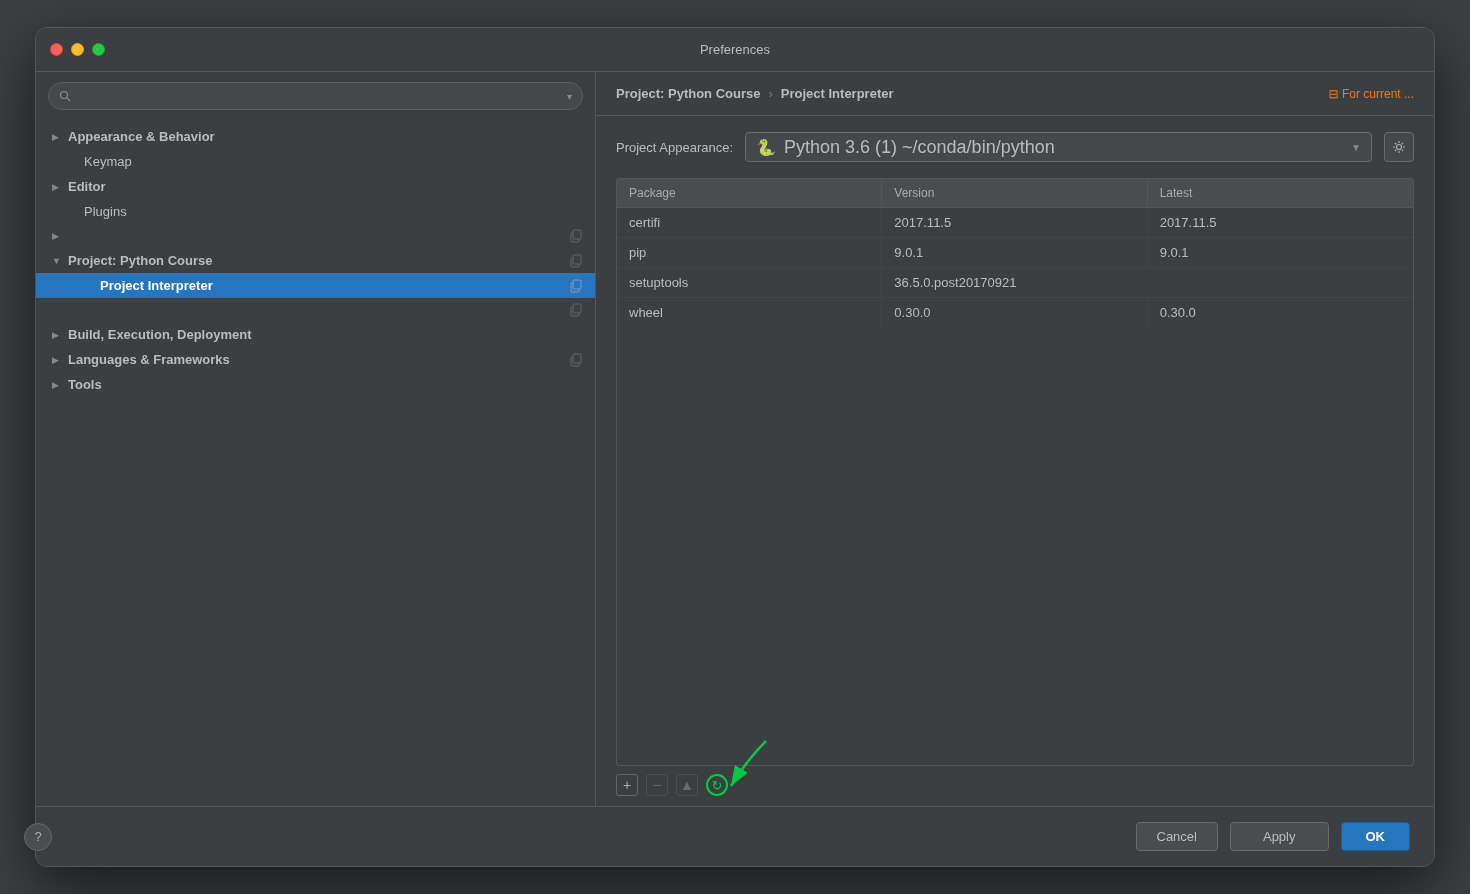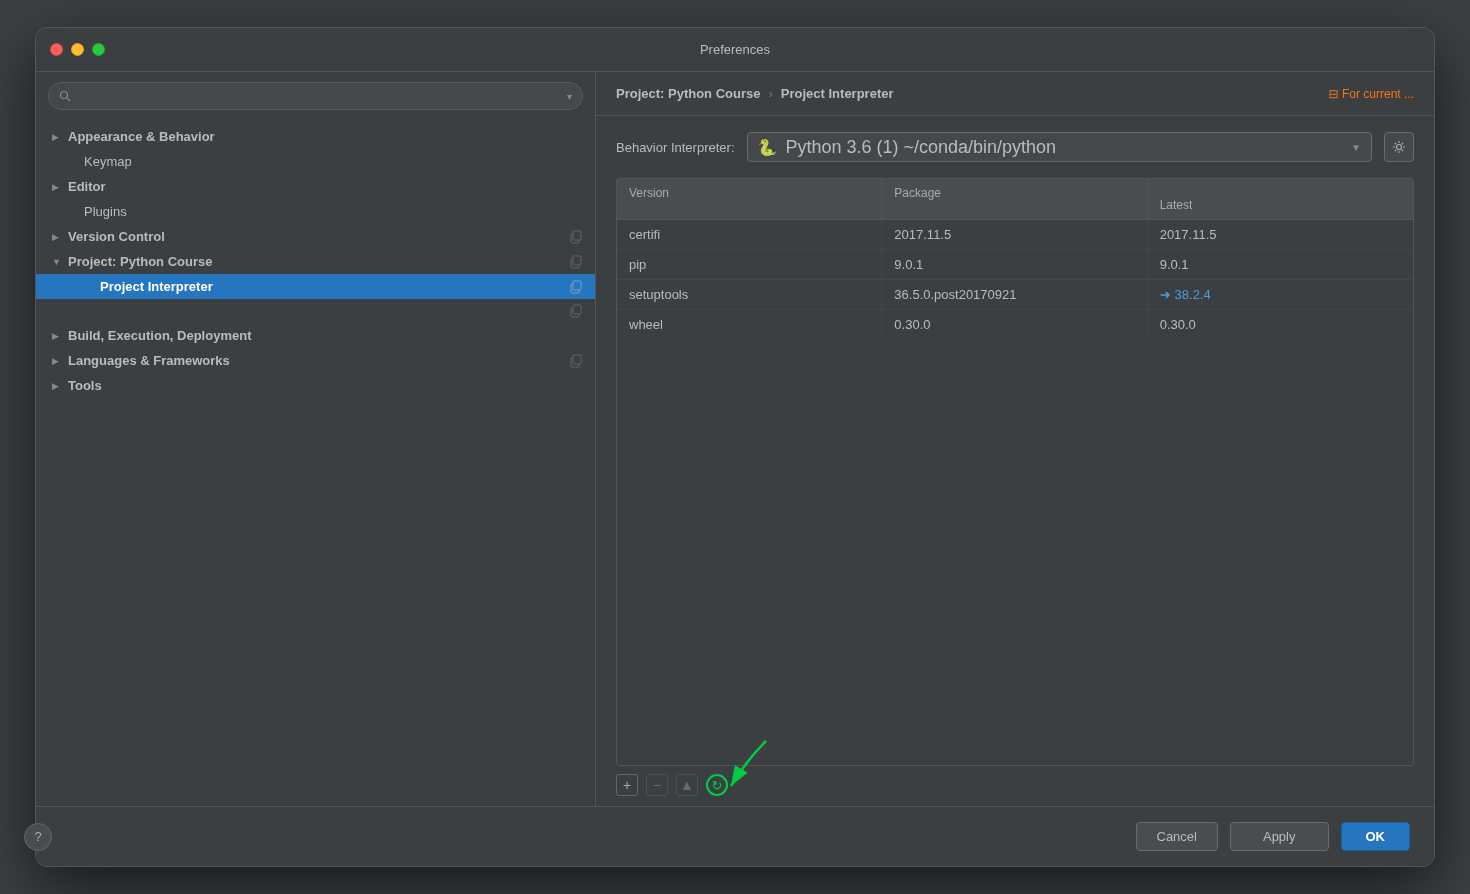"Behavior Interpreter:" span.interpreter-label { text: Behavior Interpreter -> Project Appearance }
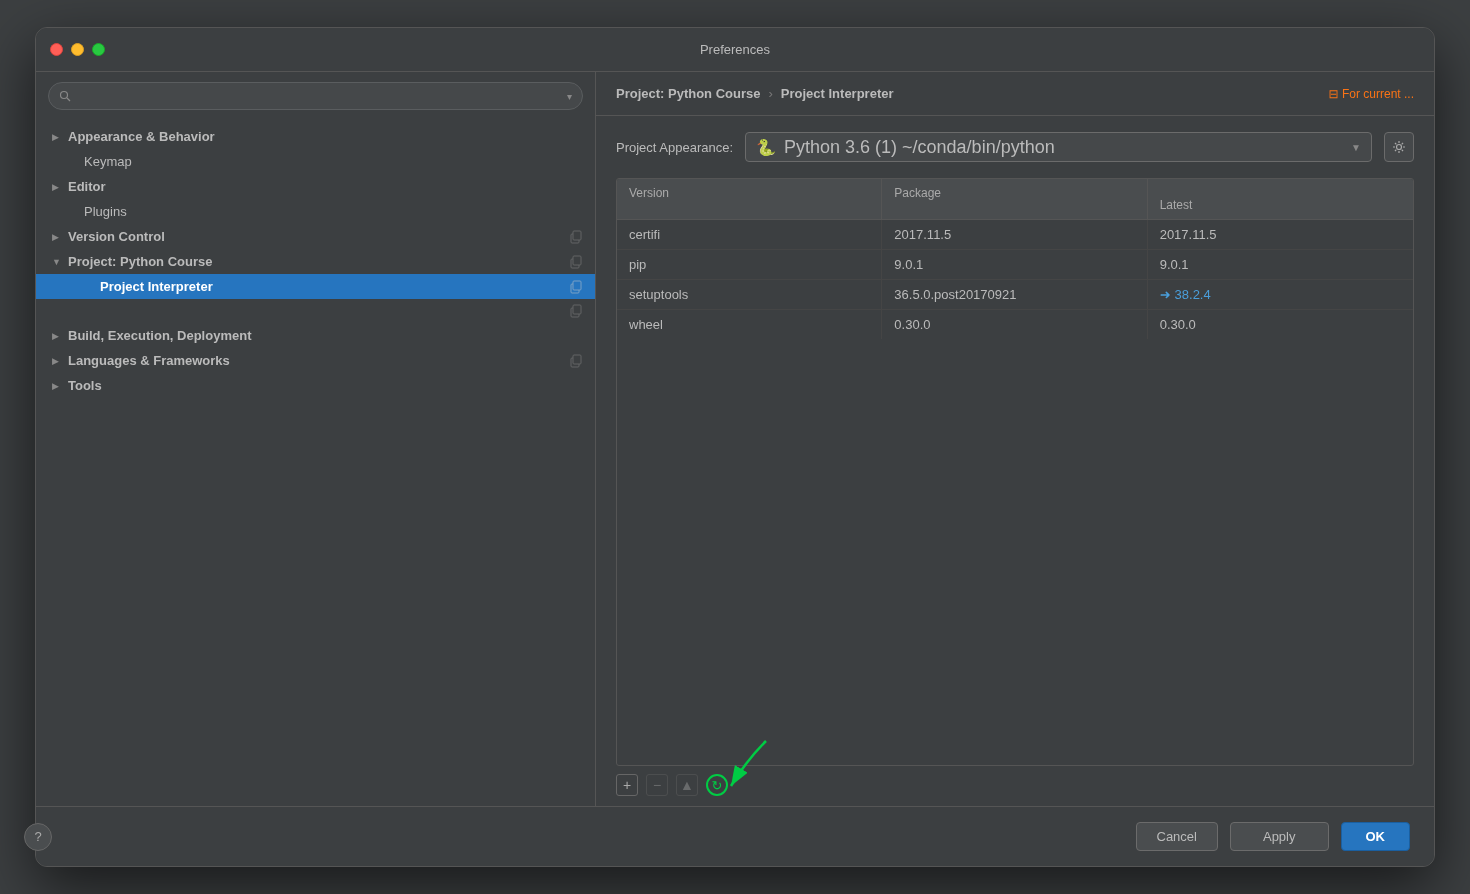"Version" div.table-header-cell { order: before "Package" -> after "Package" }
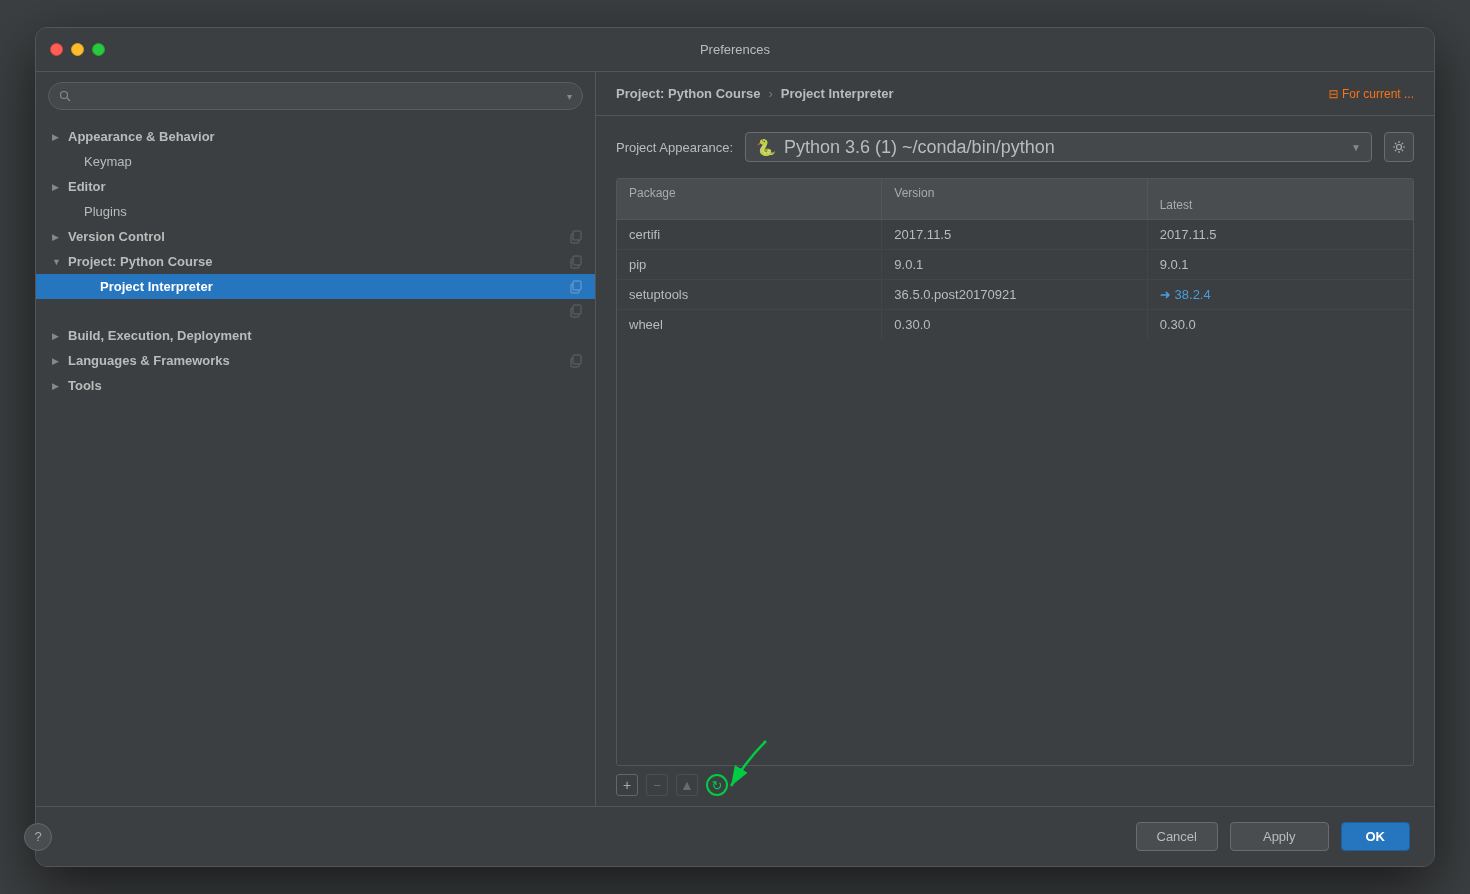"Latest" .table-header-cell:last-child { margin-top: 12px -> none }
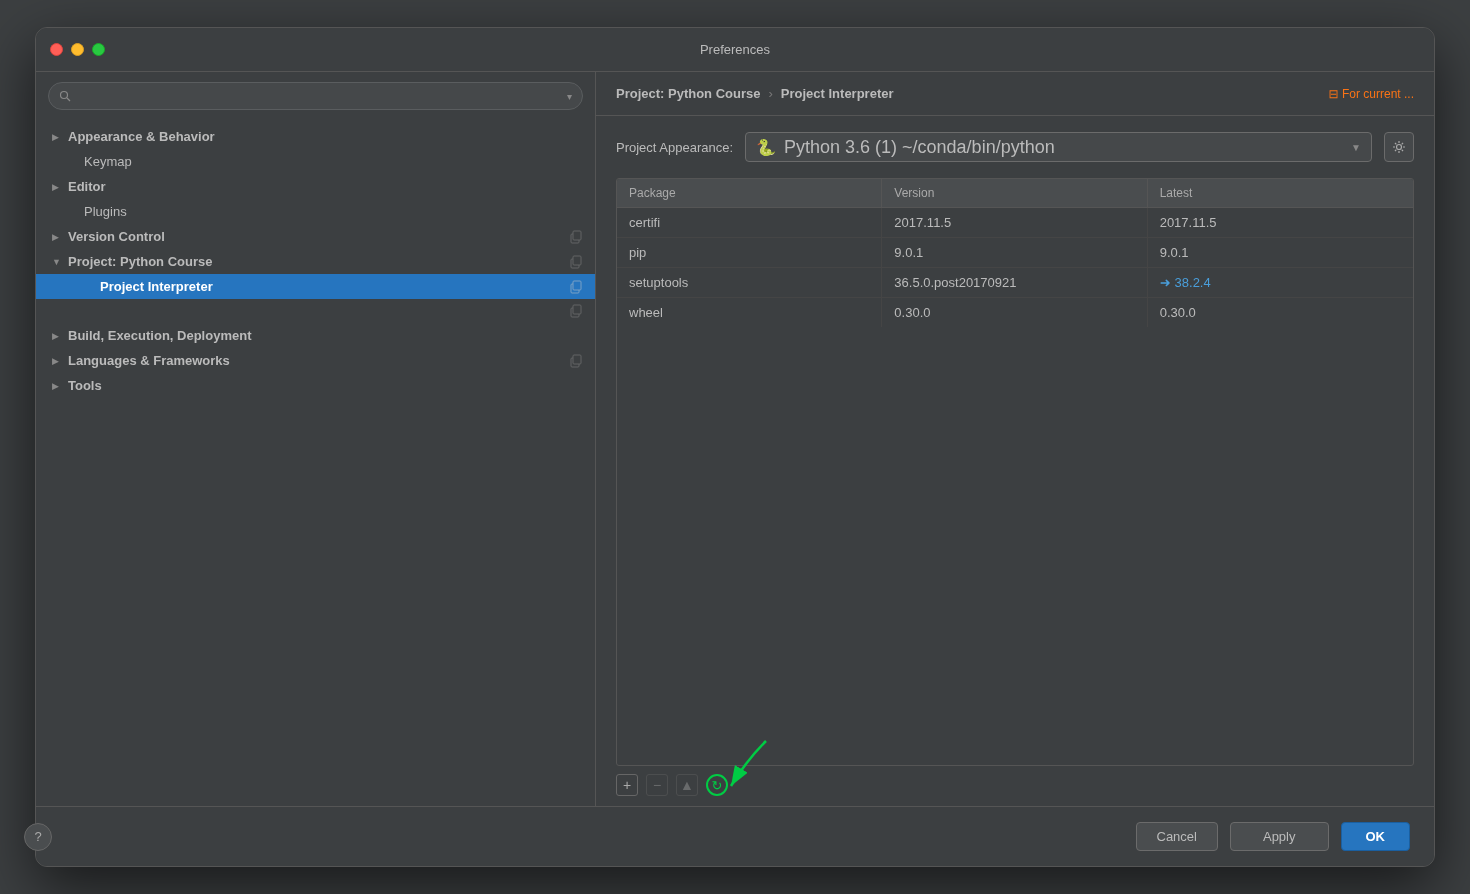"Version Control" span.item-label { html: <span>Version Control</span> -> none }
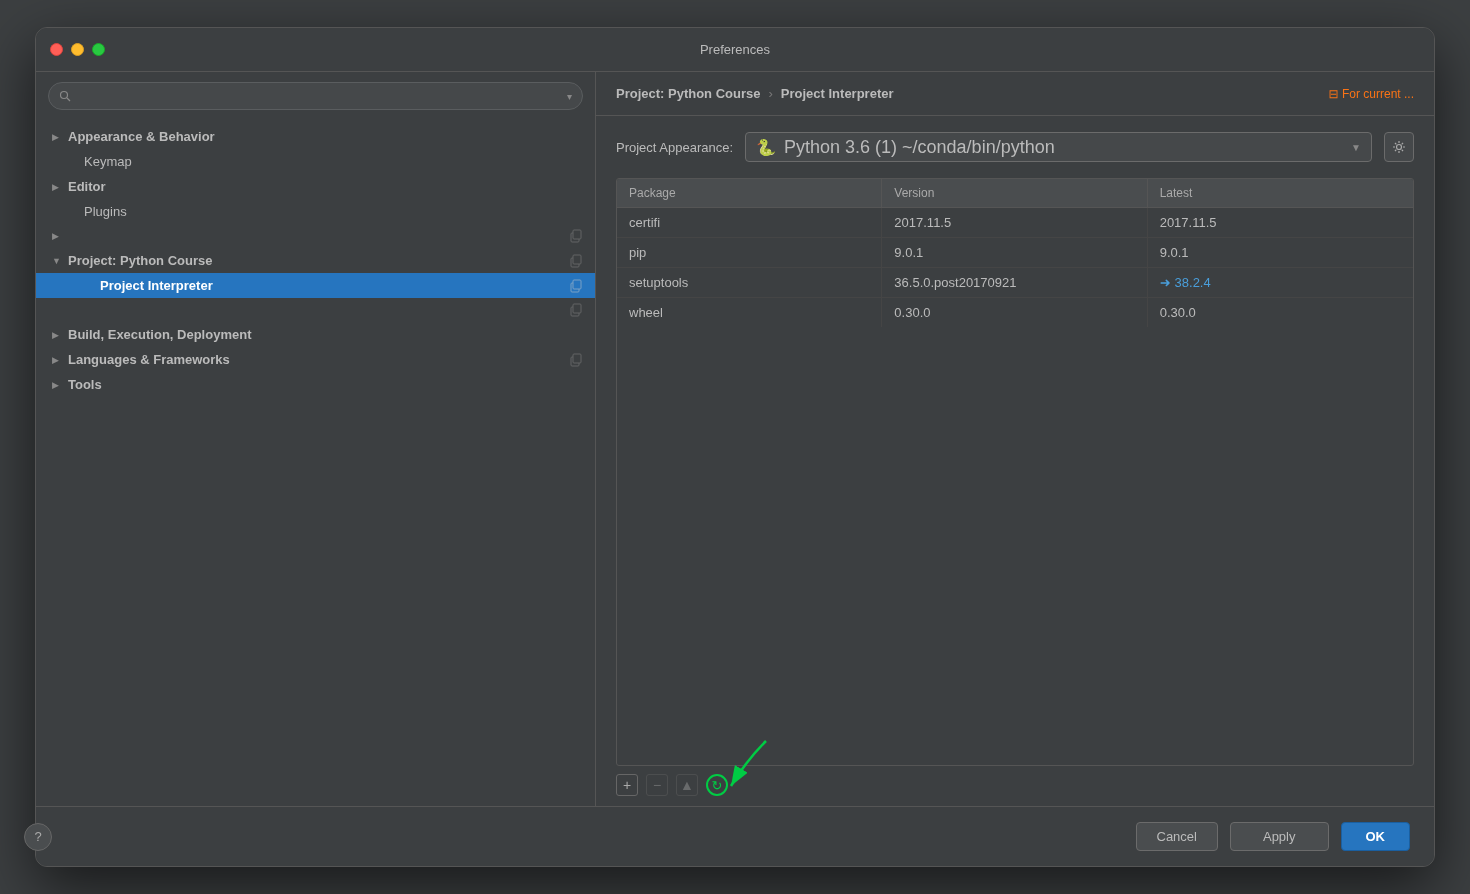"➜ 38.2.4" div.table-cell { html: <div> <span>➜</span><span>38.2.4</span> </div> -> none }
